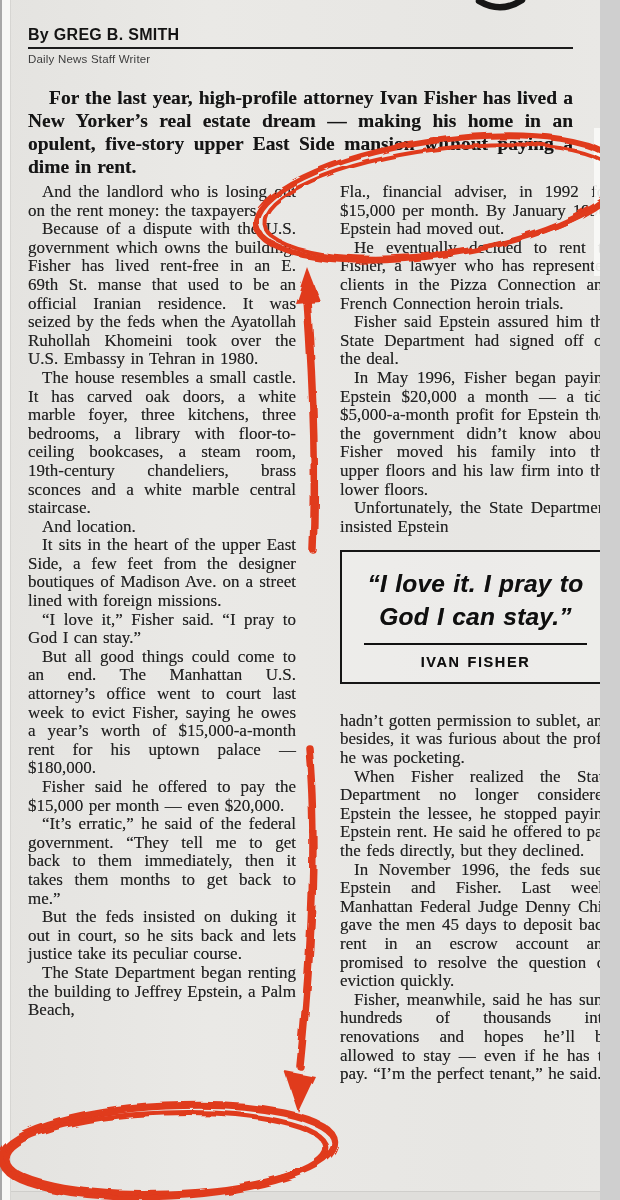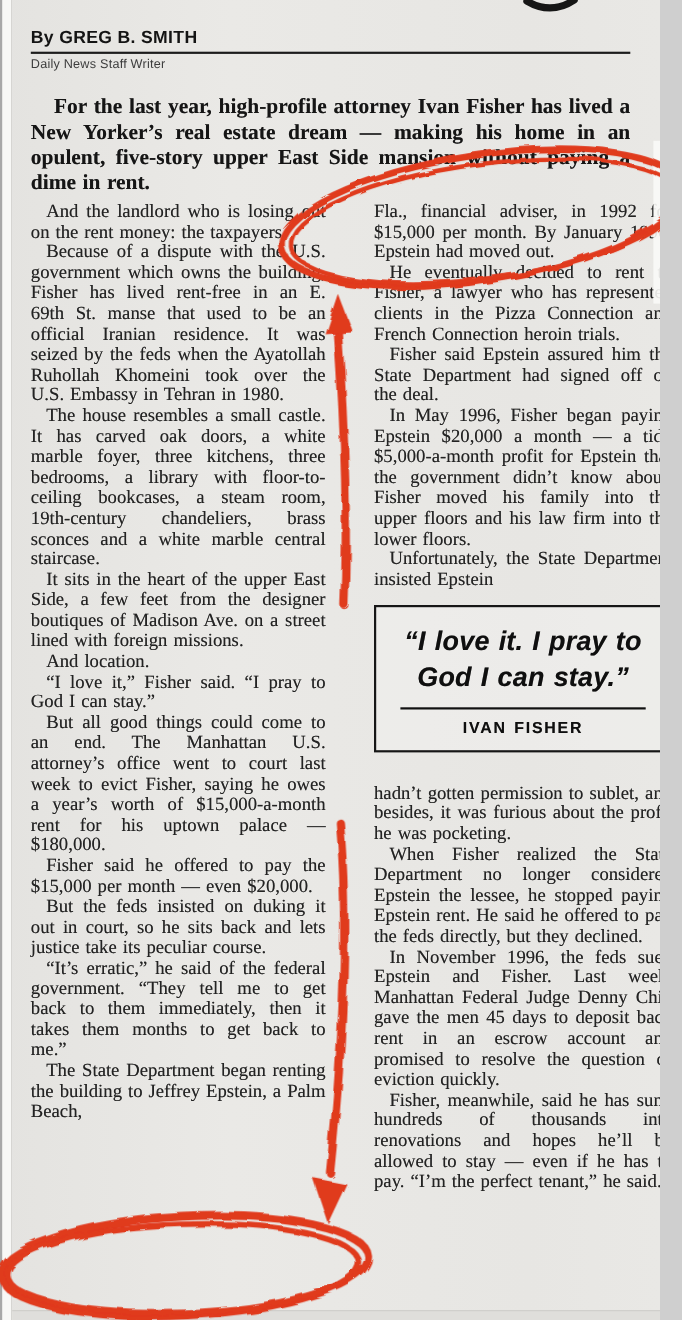"It sits in the heart" p { order: before "And location." -> after "And location." }
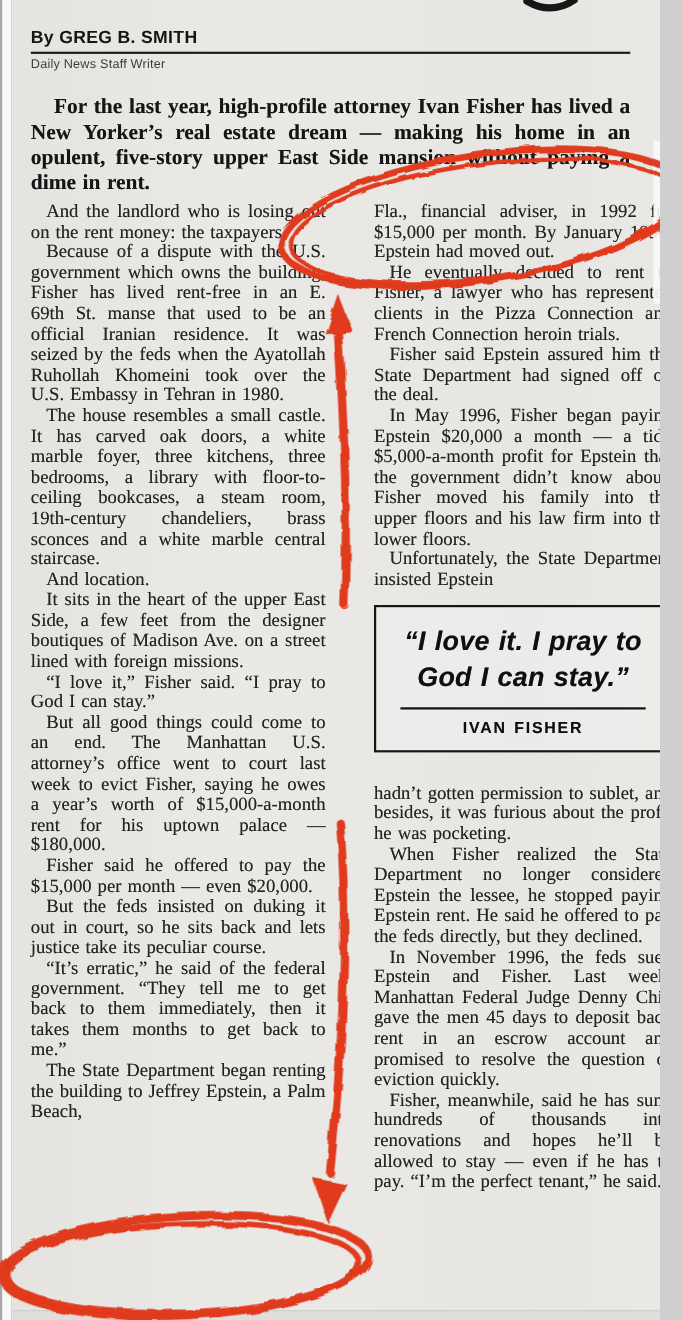"But the feds insisted on" p { order: before "“It’s erratic,” he said of" -> after "“It’s erratic,” he said of" }
